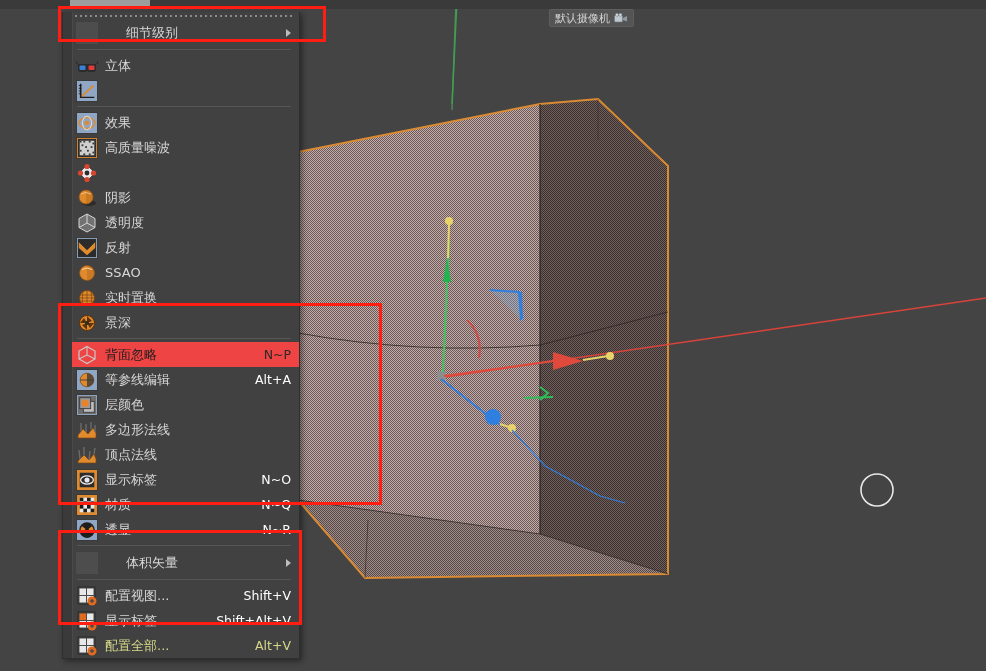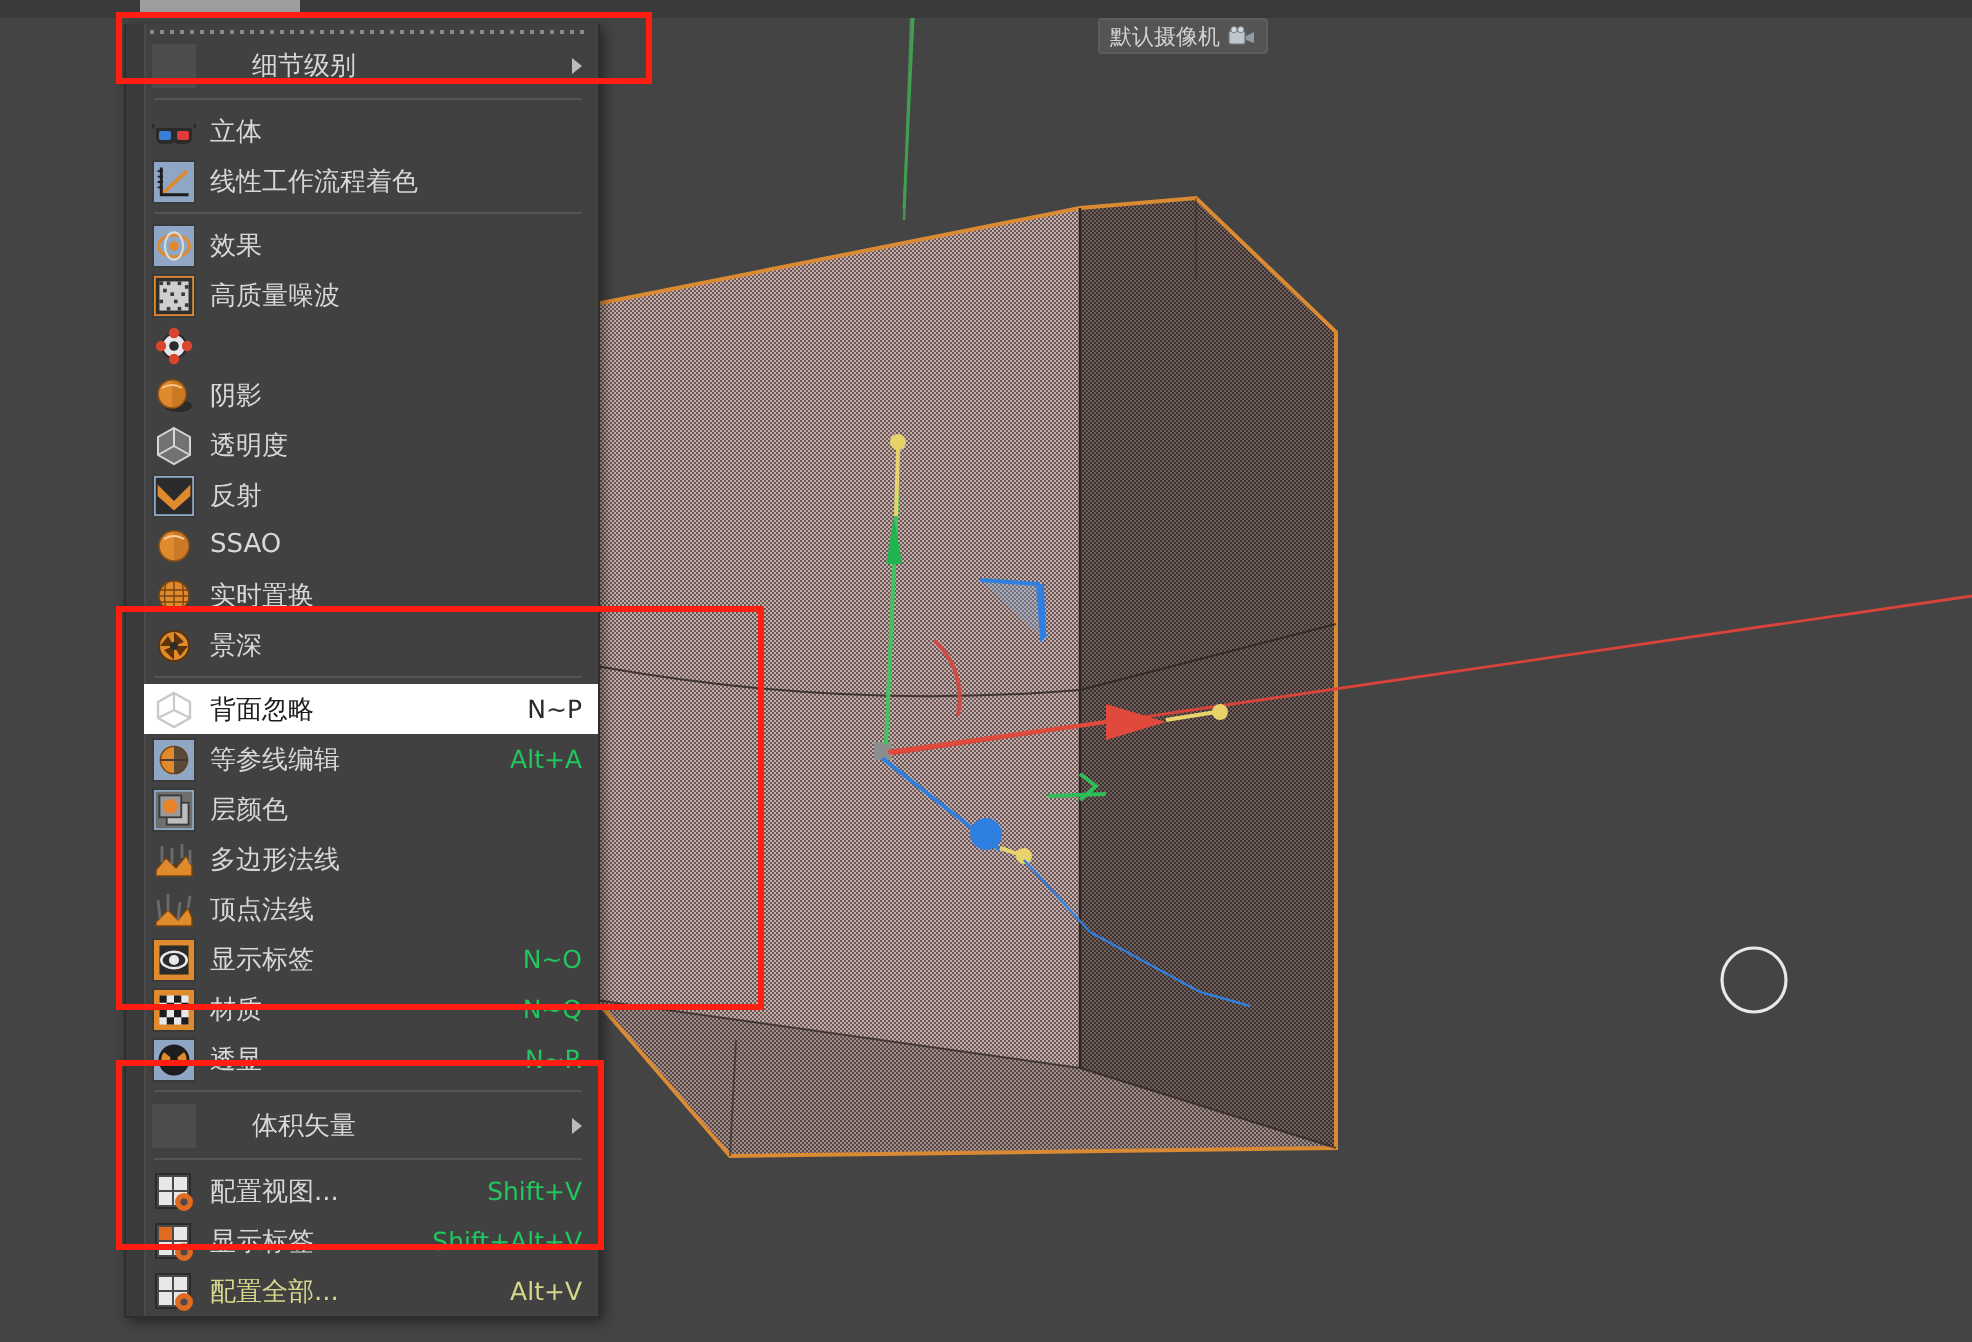"线性工作流程着色" span.mi-label { html: <span>线性工作流程着色</span> -> none }
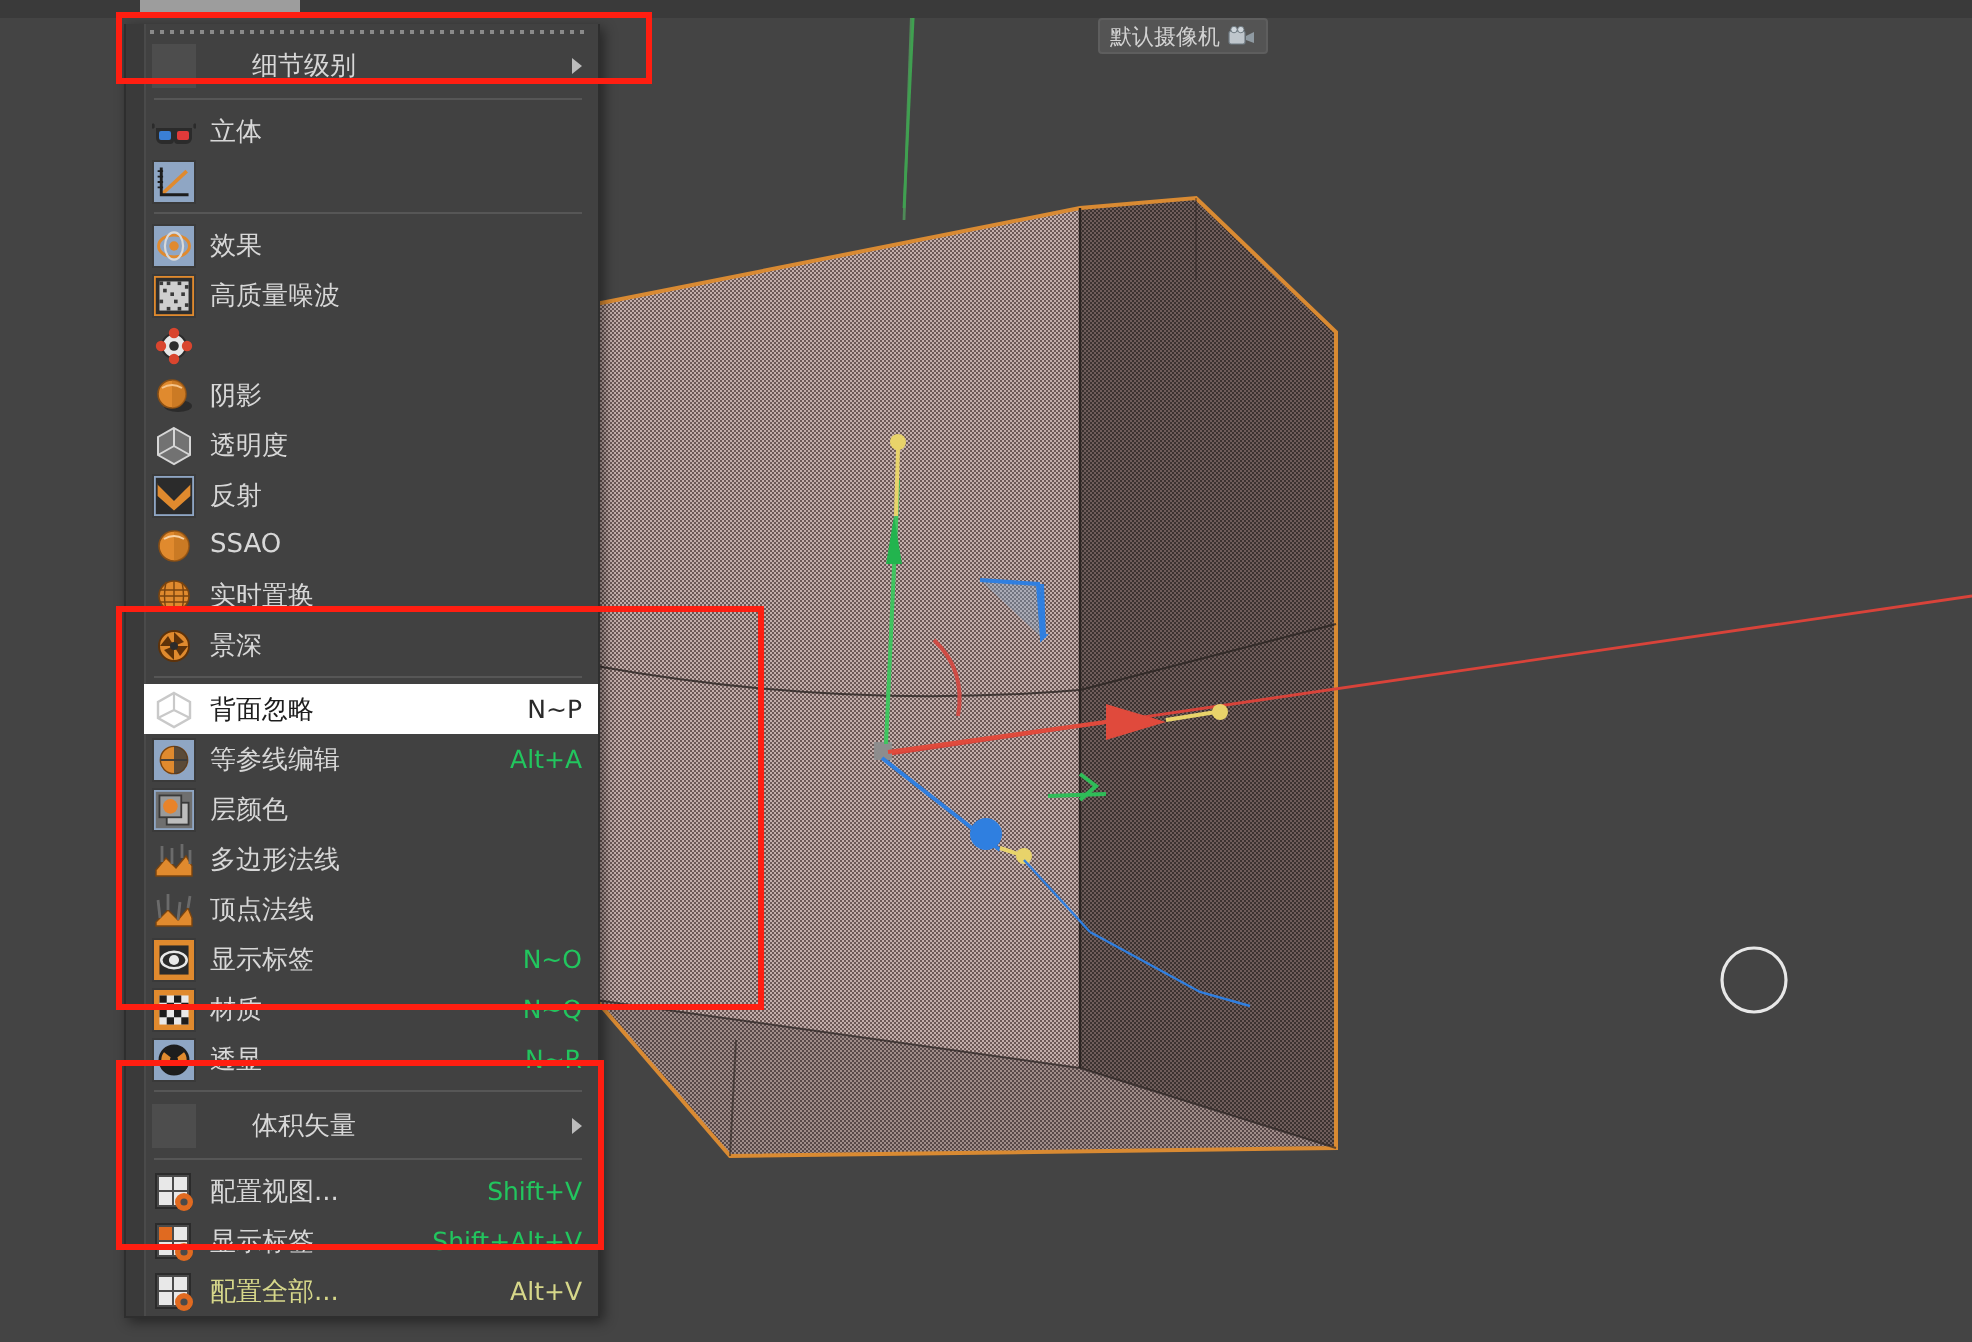"背面忽略" .mi.hl { background: #ffffff -> #ef4444 }
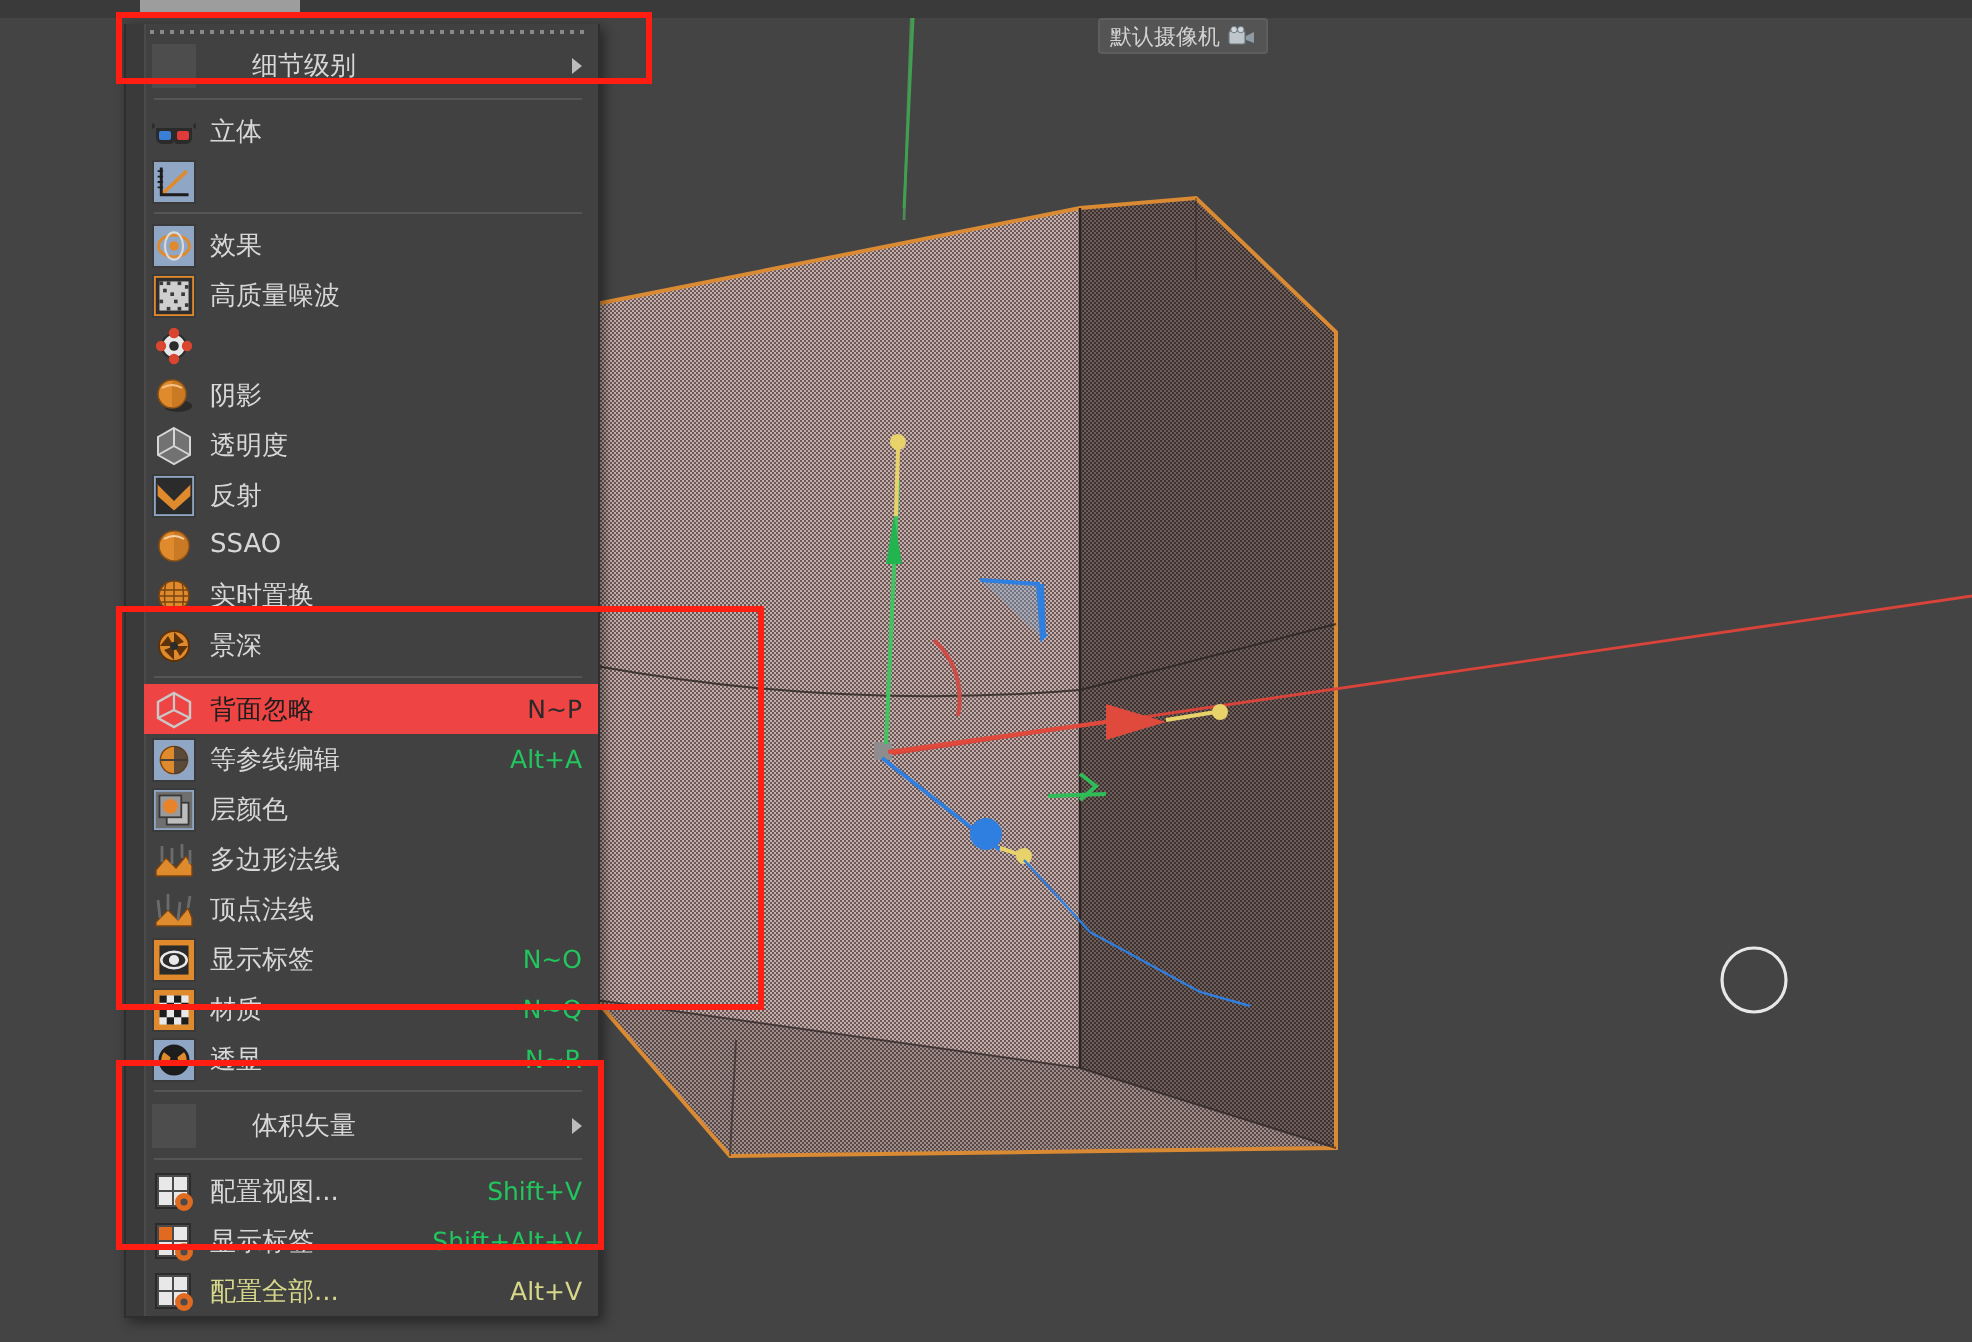"Alt+A" .mi-hk { color: #22c55e -> #ffffff }
